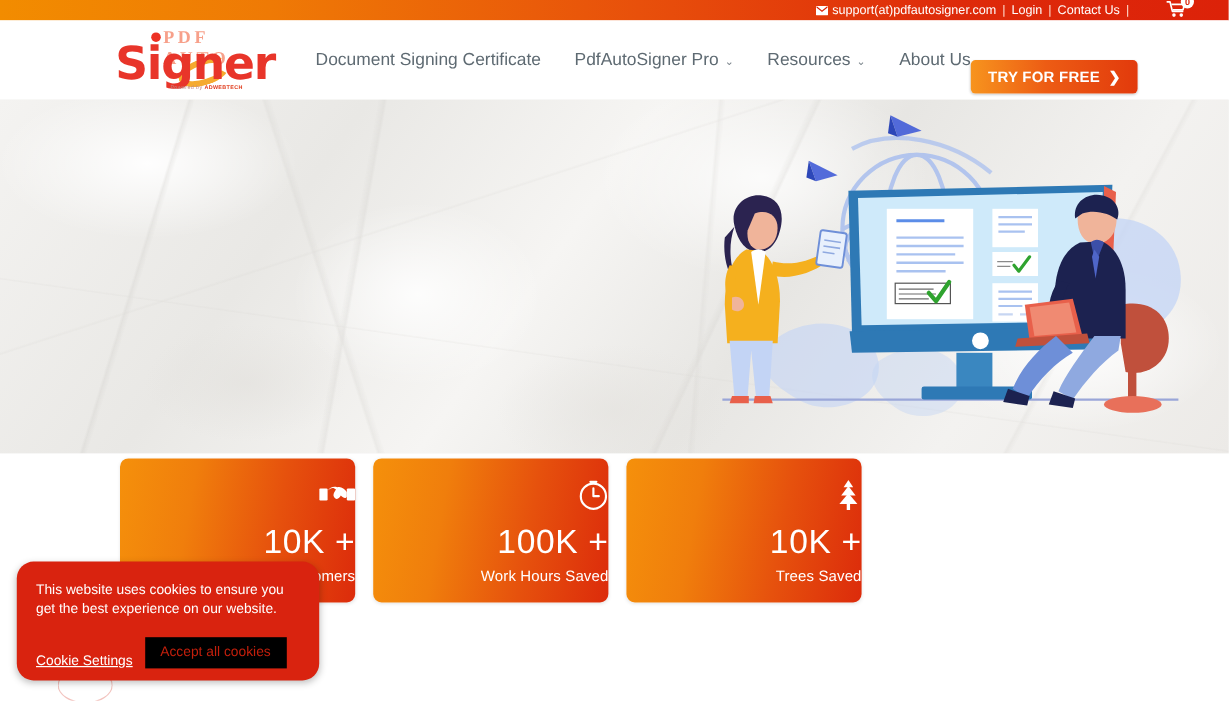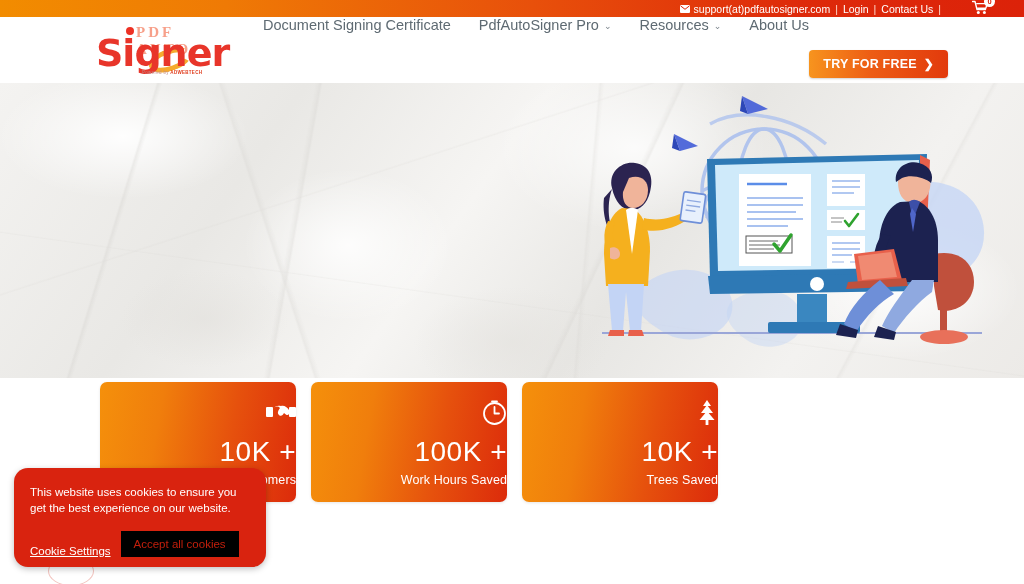"Document Signing Certificate" .nav { align-items: flex-start -> center }
